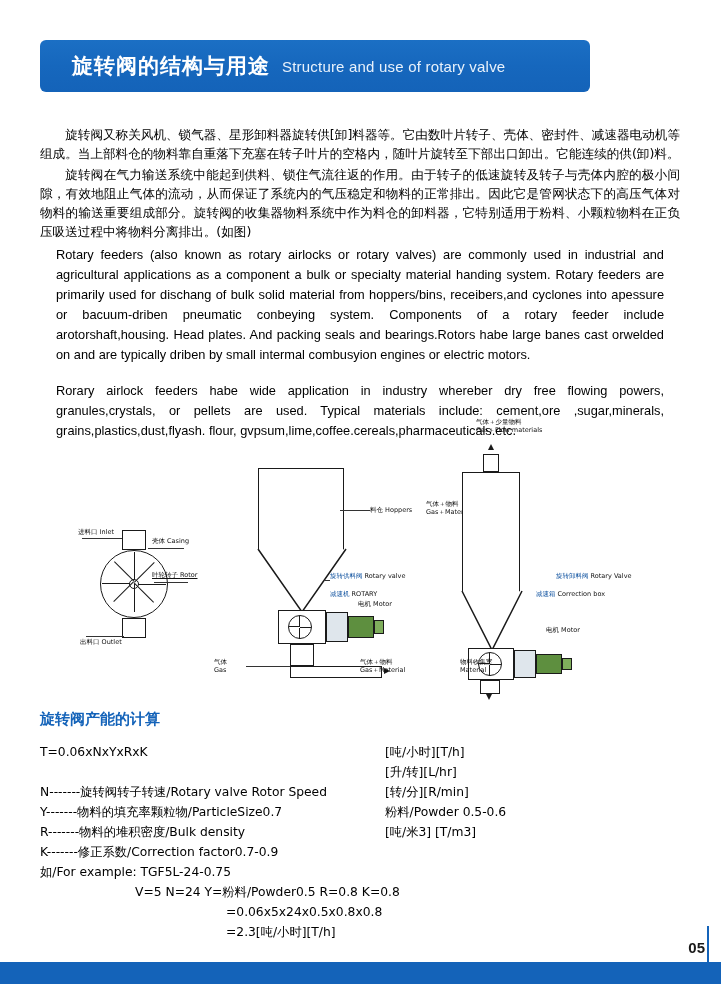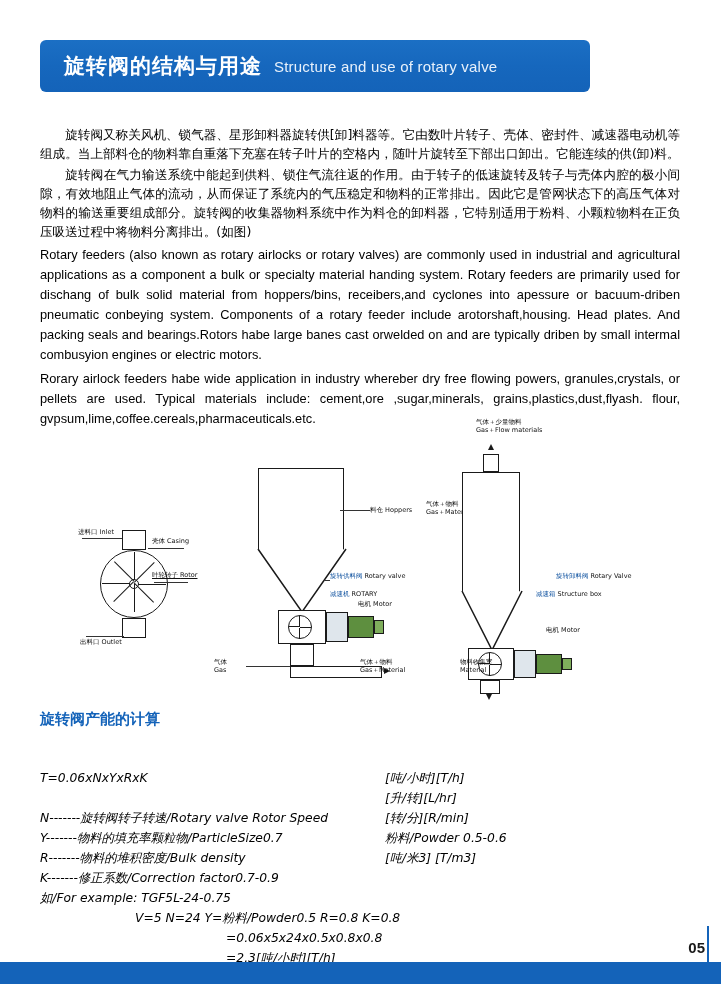"旋转阀的结构与用途" .header-banner { padding-left: 24px -> 32px }
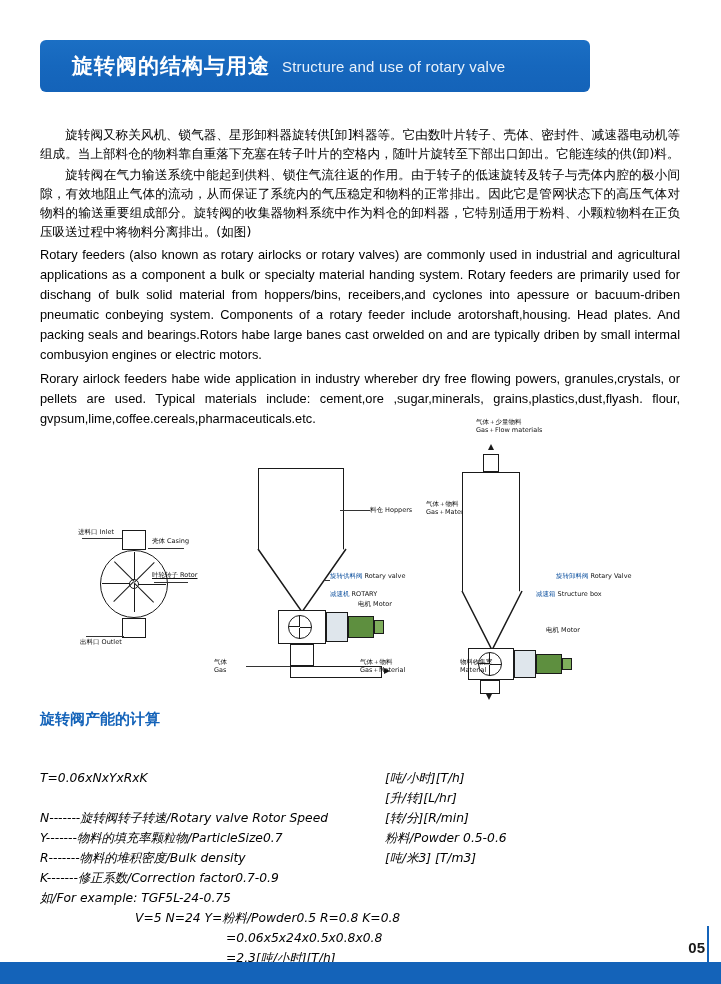"Rotary feeders (also known as" p.en-par { margin: 0 -> 16px }
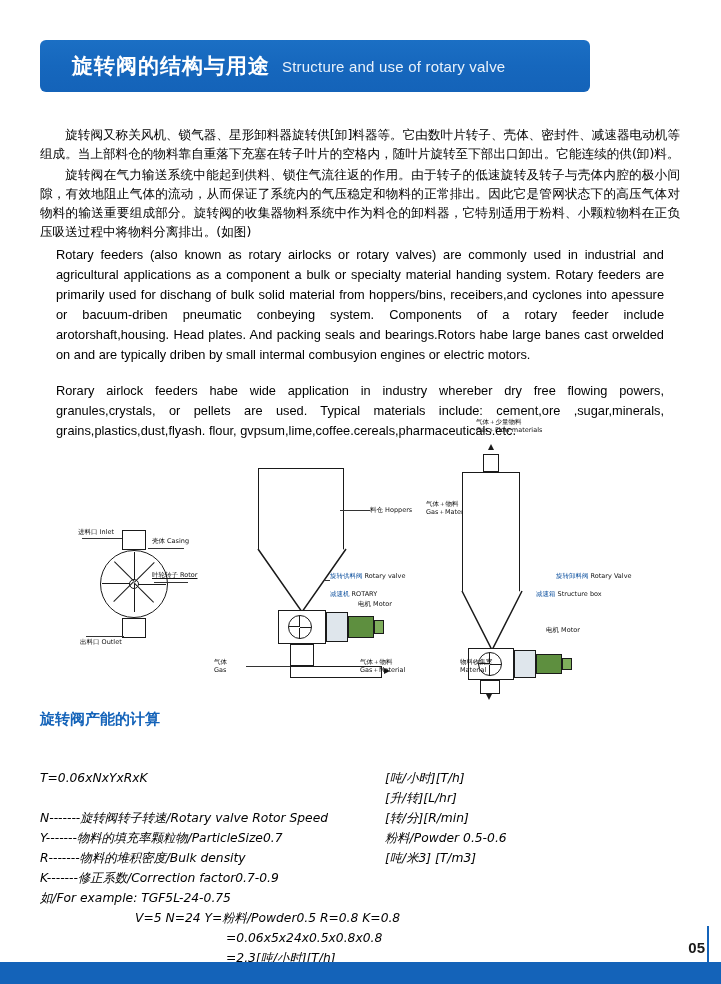"Structure box" span { text: Structure -> Correction }
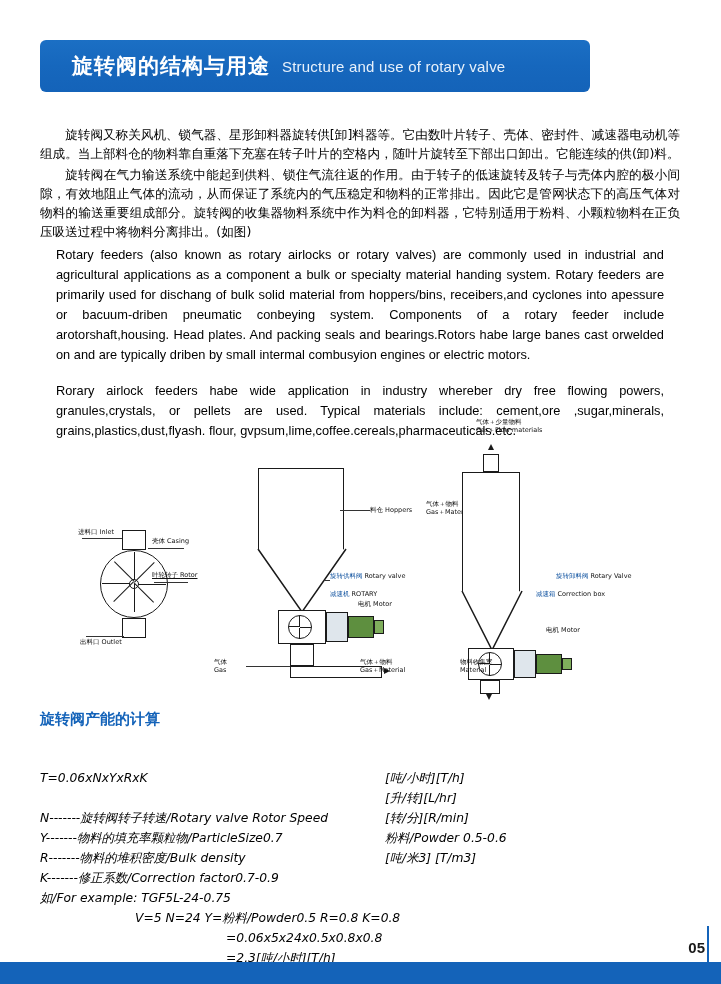"T=0.06xNxYxRxK" .formula { font-style: italic -> none; top: 768px -> 742px }
